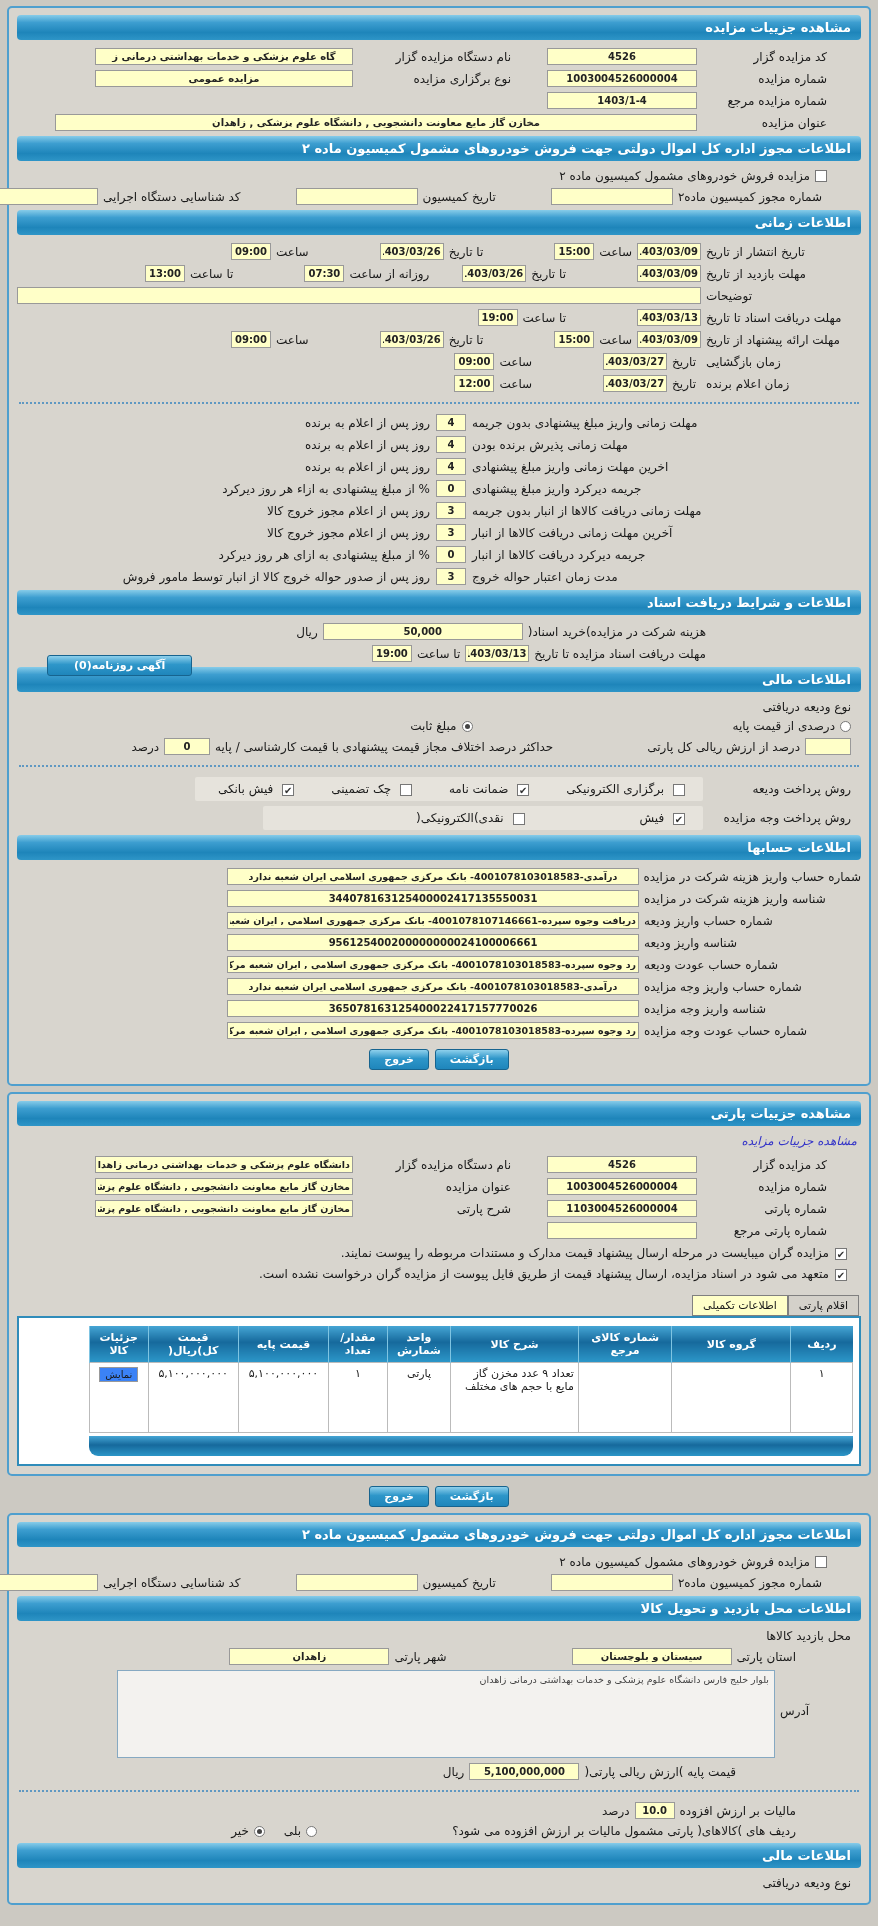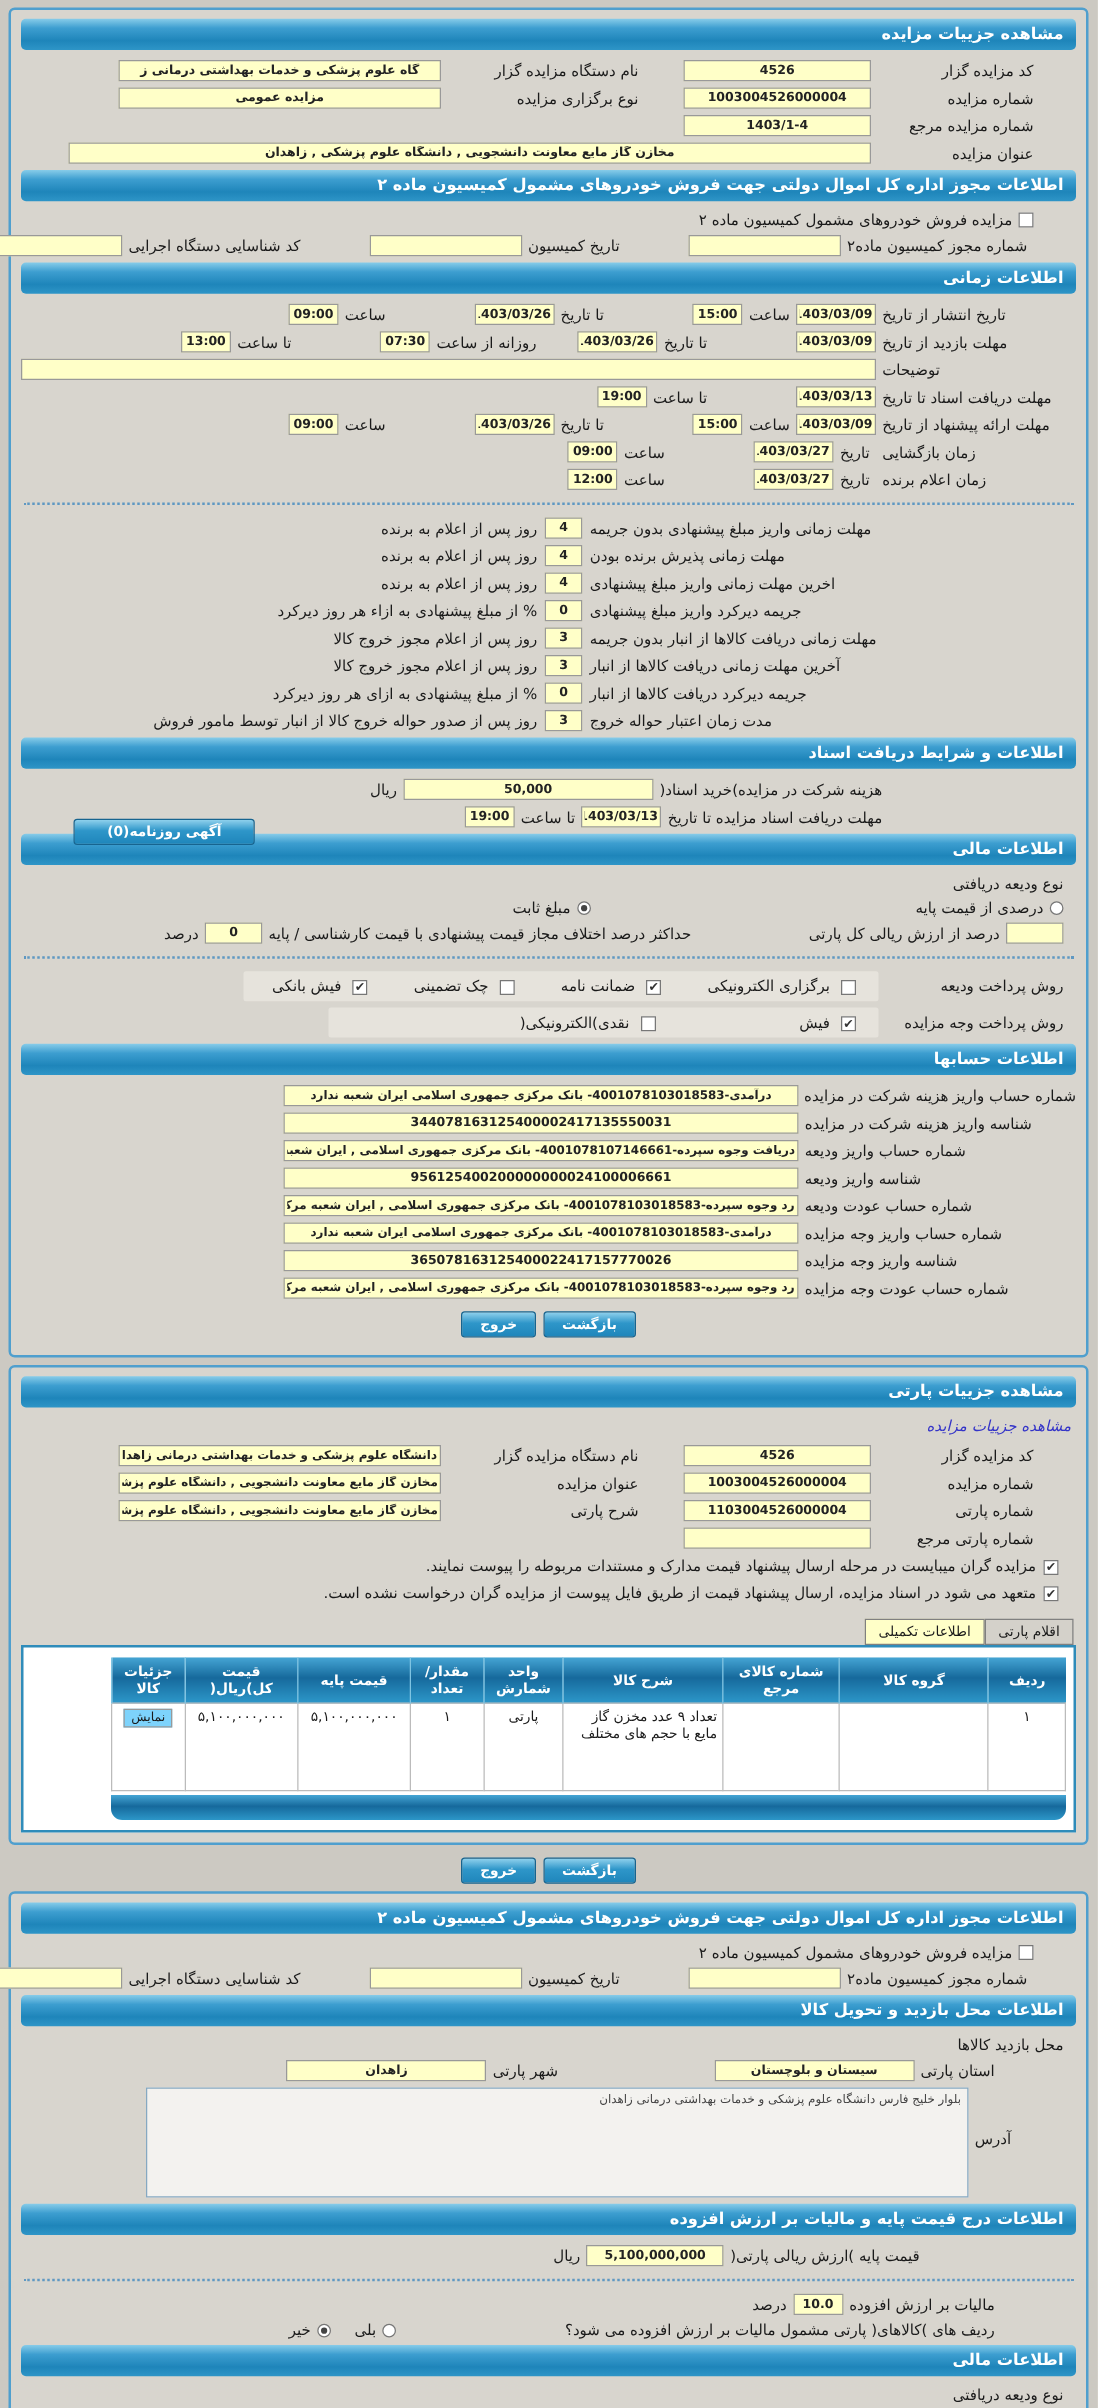"آگهی روزنامه(0)" .news-btn { left: 42px -> 30px }
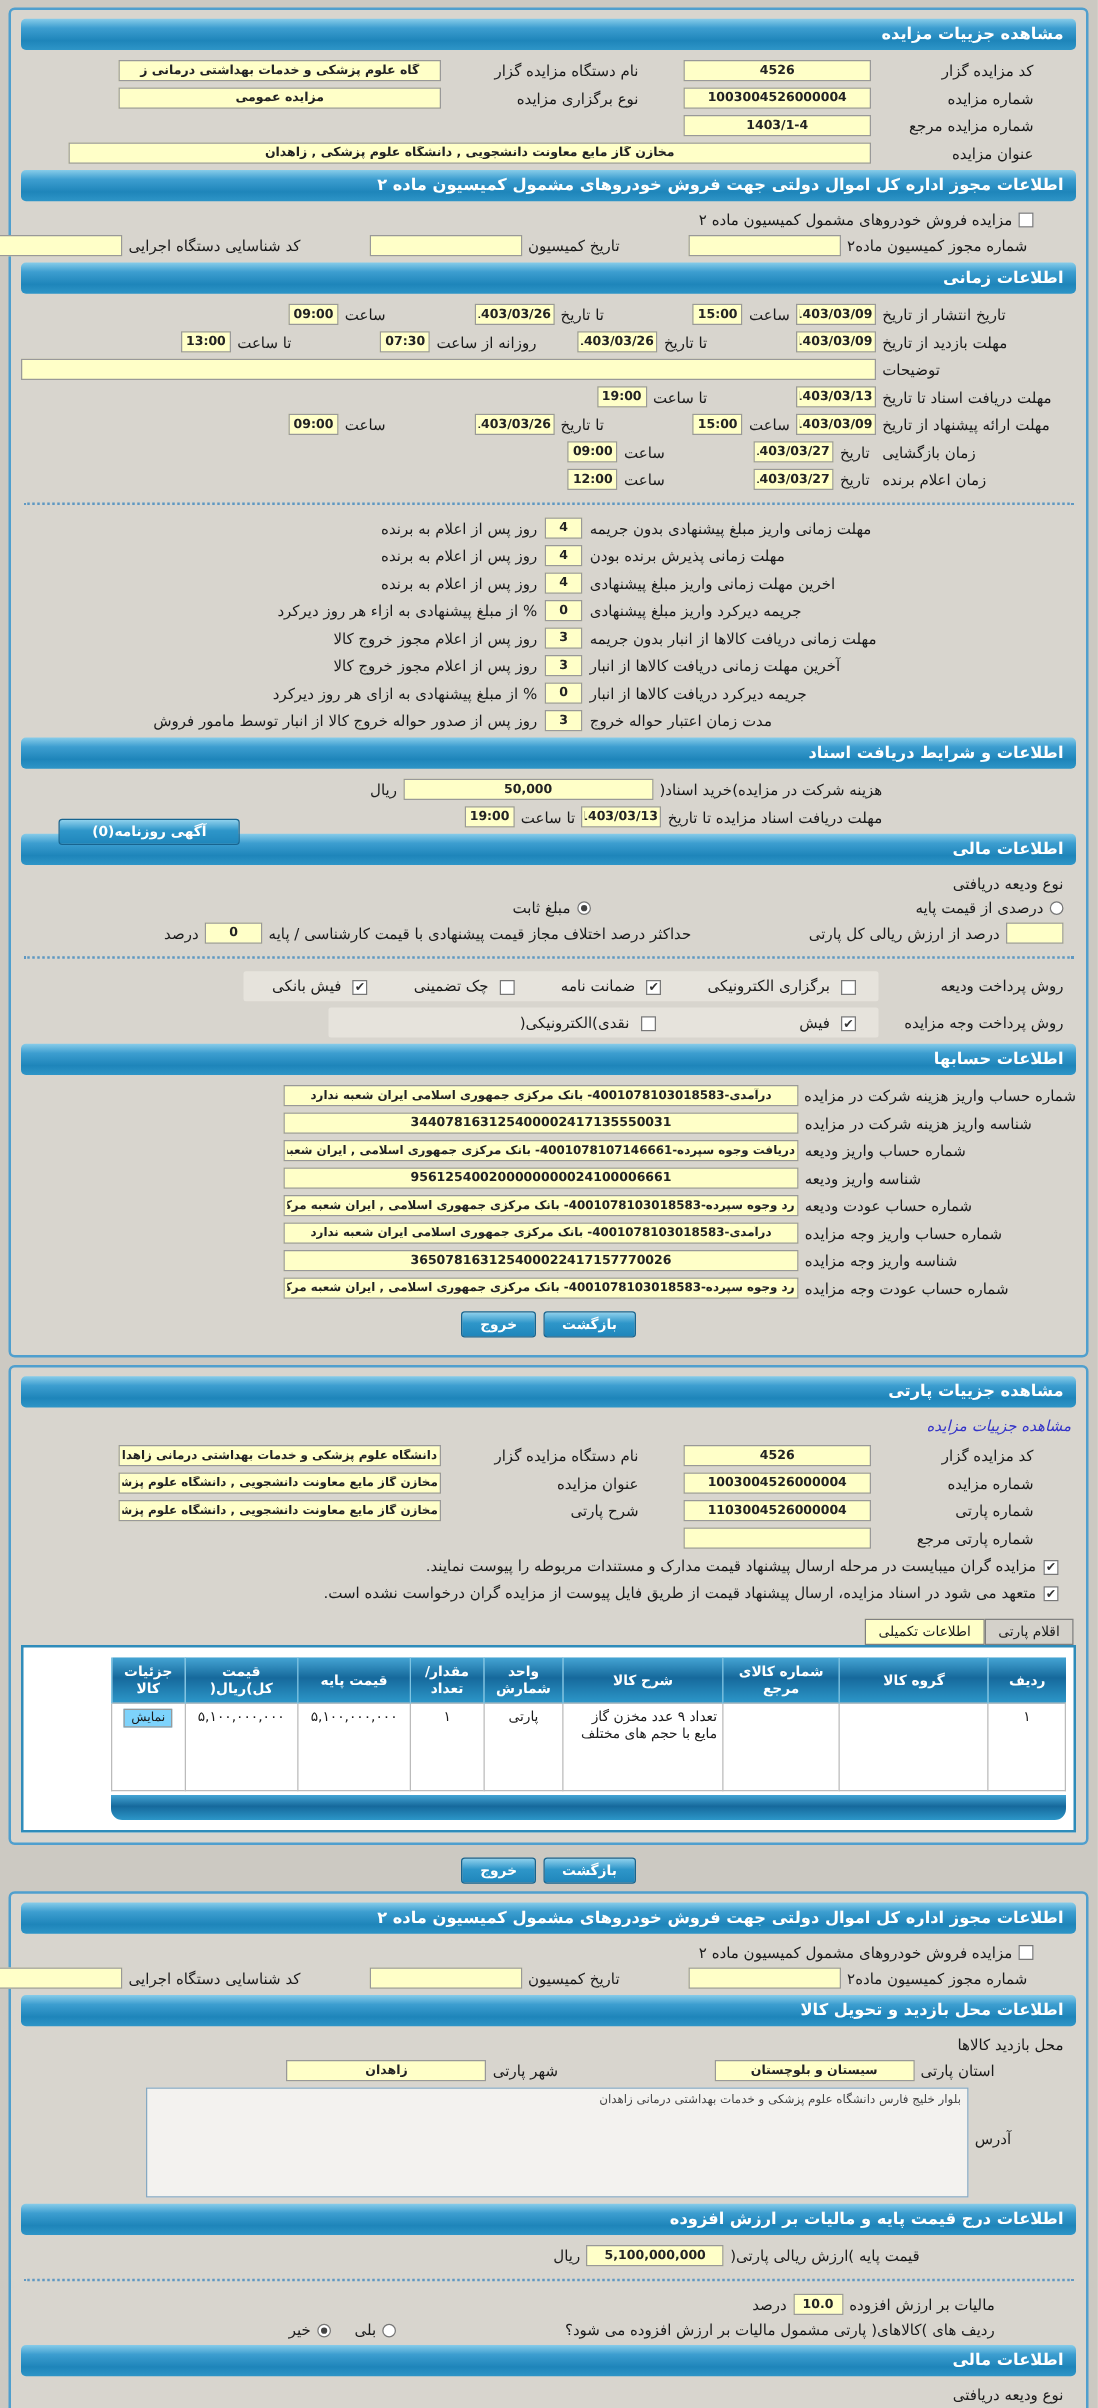"نمایش" .detail-link { background: #7dd3fc -> #3b82f6 }
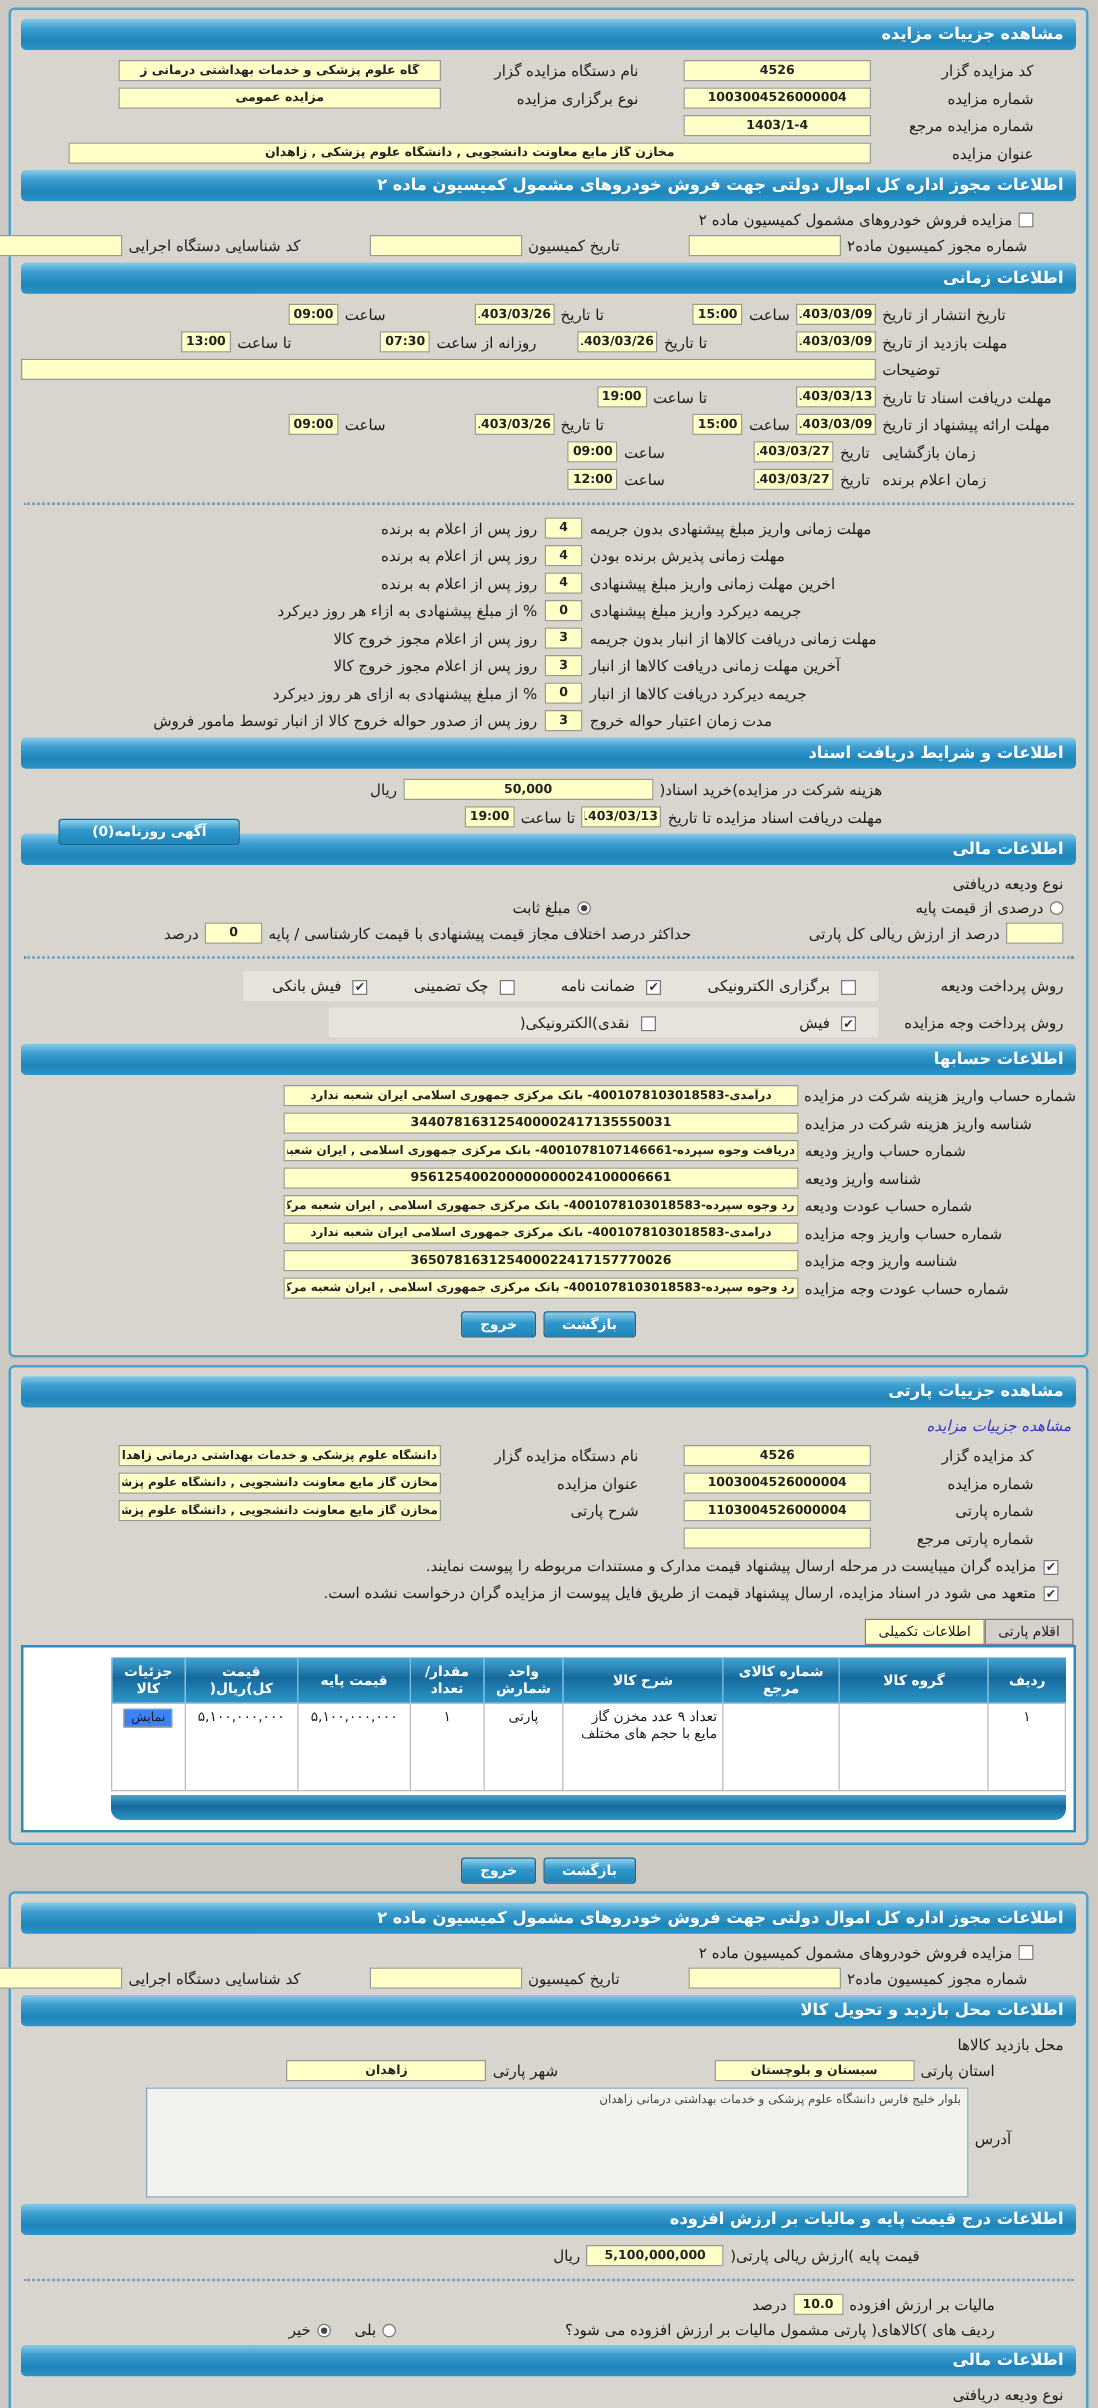"اطلاعات درج قیمت پایه و" div.hdr { html: <div>اطلاعات درج قیمت پایه و مالیات بر ارزش افزوده</div> -> none }
